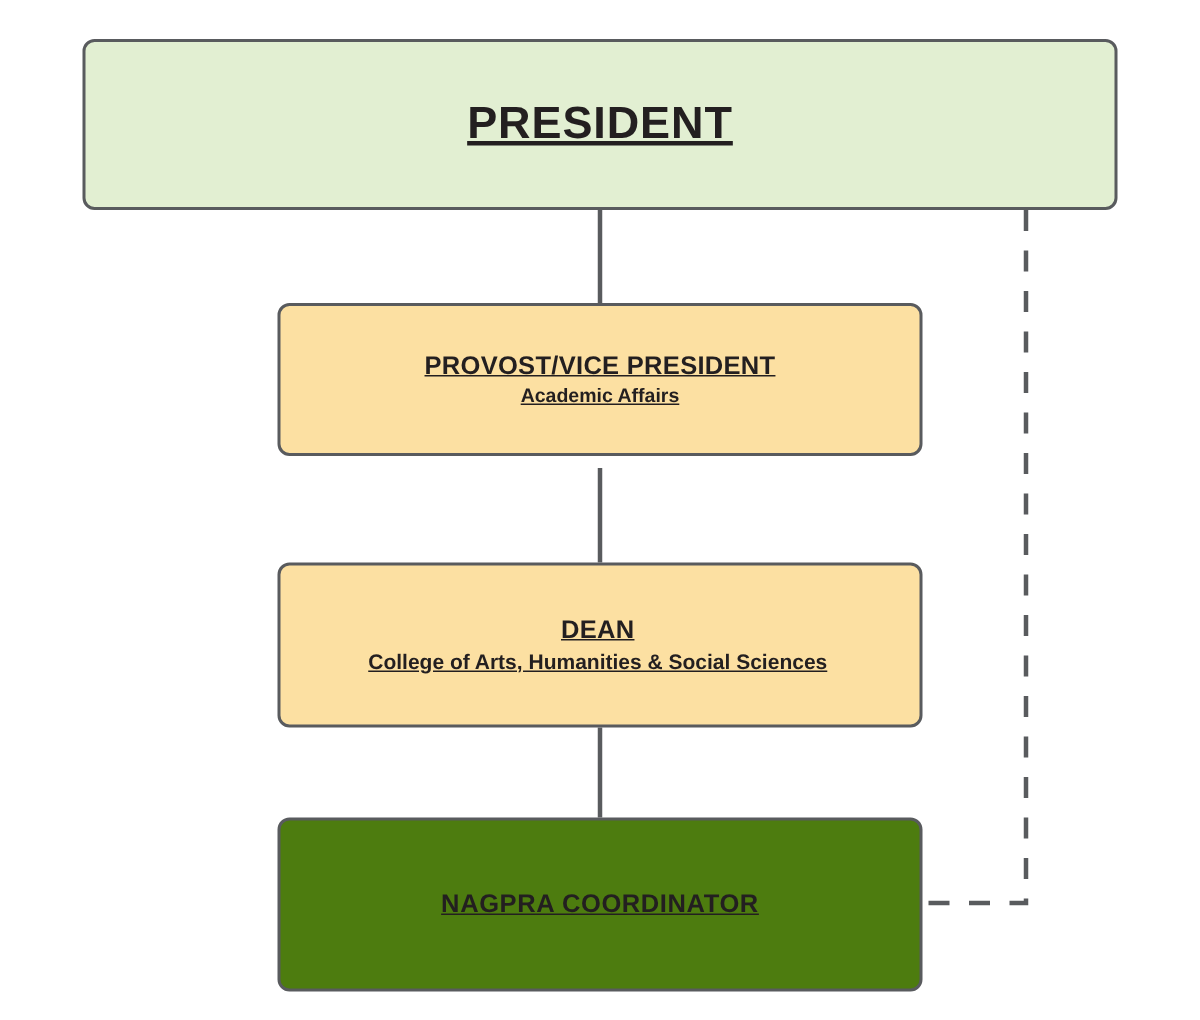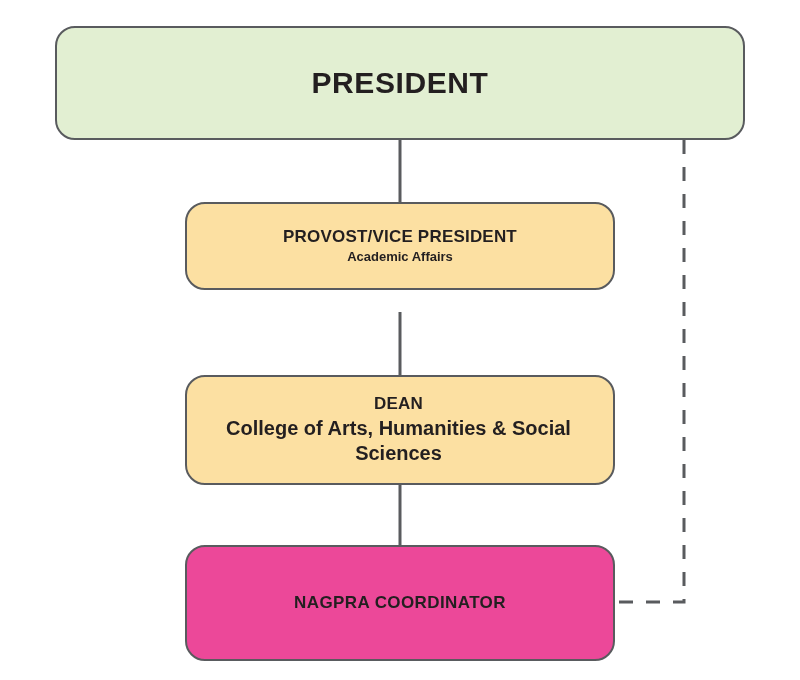"PRESIDENT" .node { border-radius: 20px -> 8px; text-decoration: none -> underline }
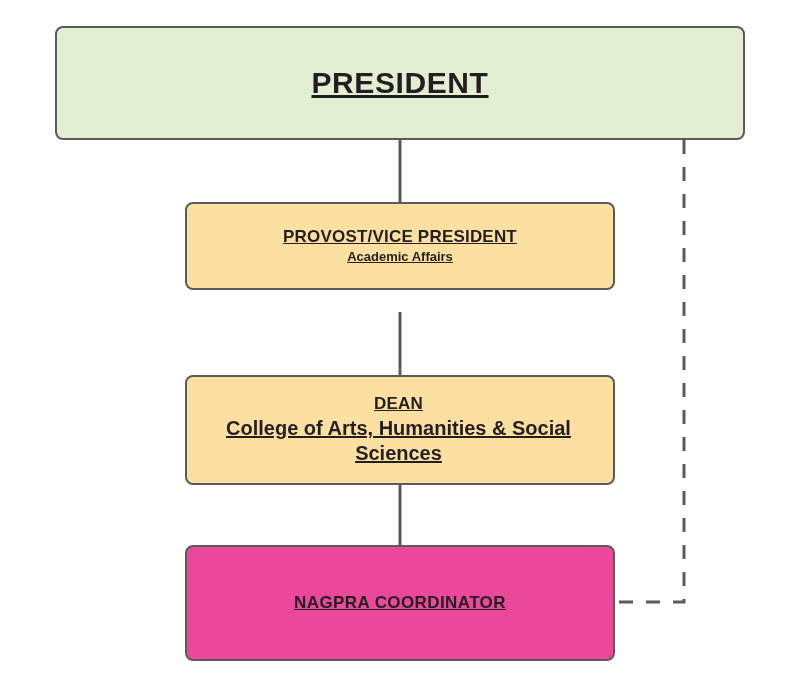"PROVOST/VICE PRESIDENT" #node-provost { height: 88px -> 102px }
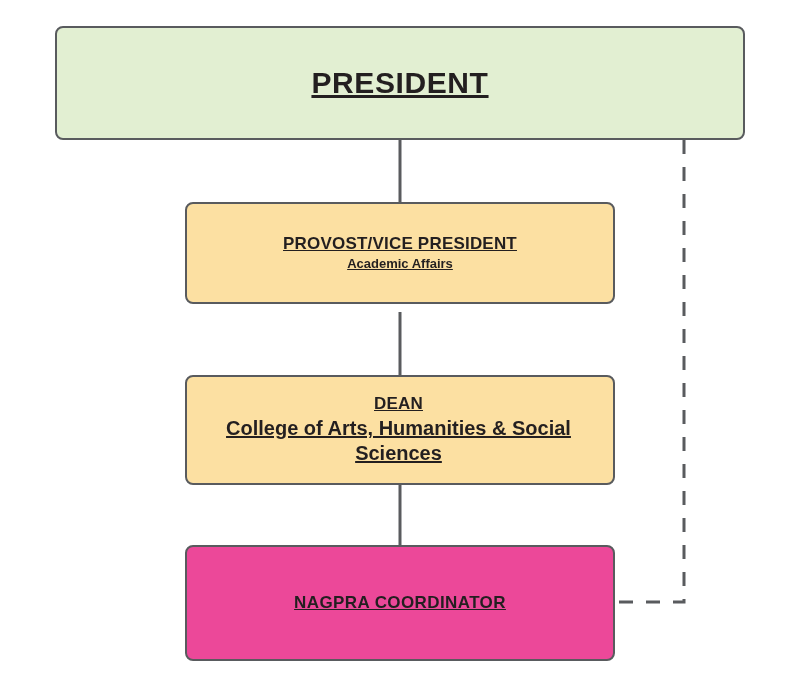"College of Arts, Humanities &" #node-dean .node-sub { font-size: 20px -> 14px }
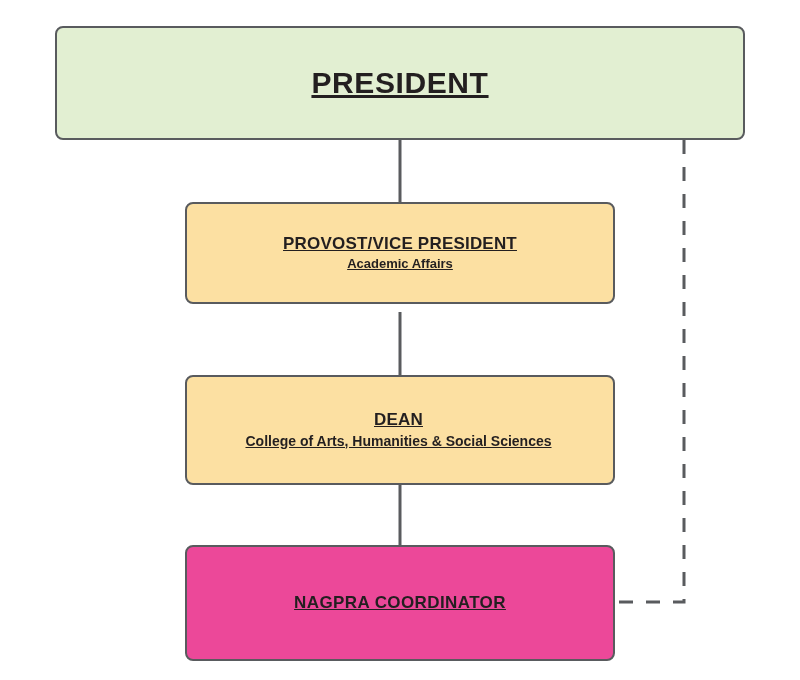"NAGPRA COORDINATOR" #node-nagpra { background: #ec4899 -> #4d7c0f }
